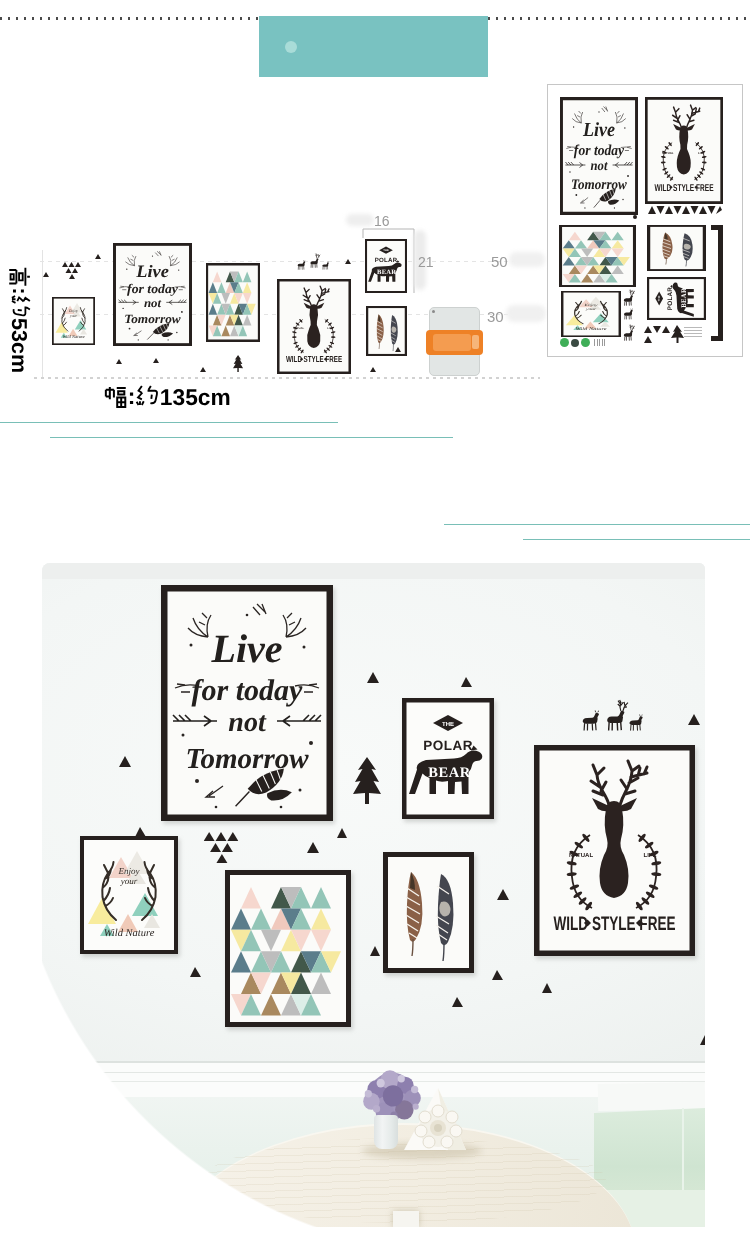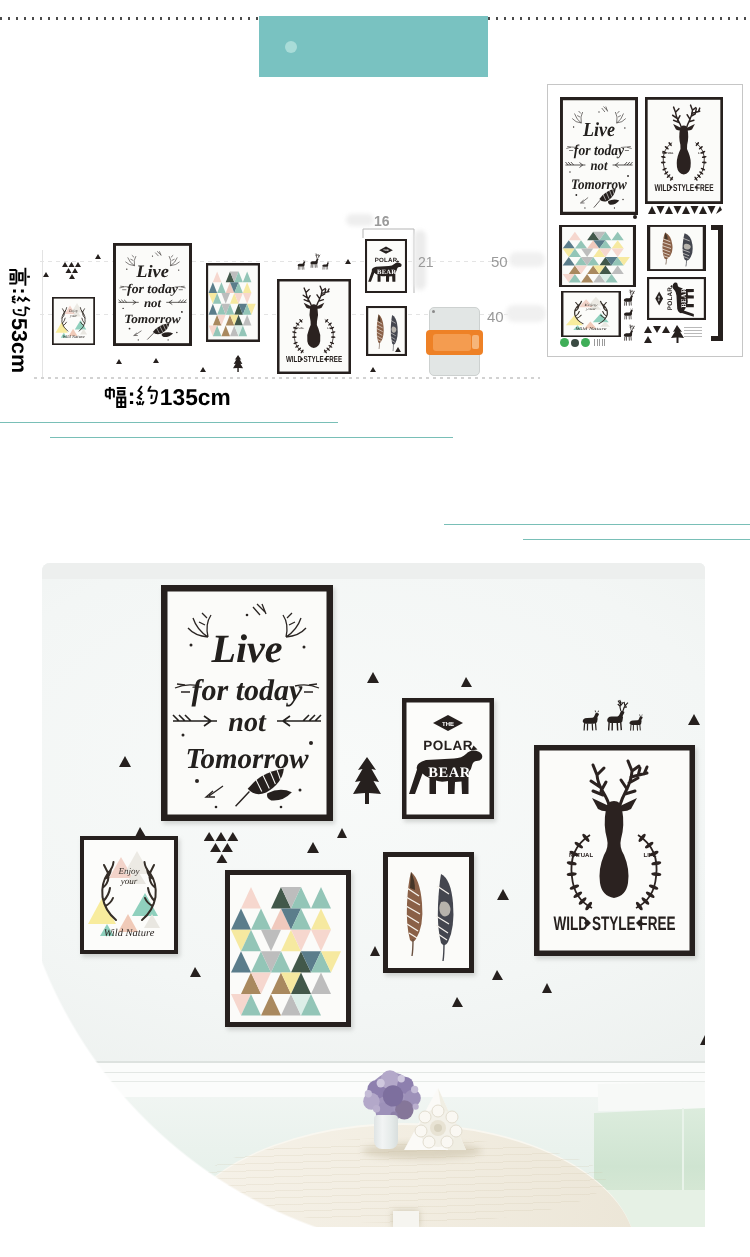"16" div.abs { font-weight: bold -> none }
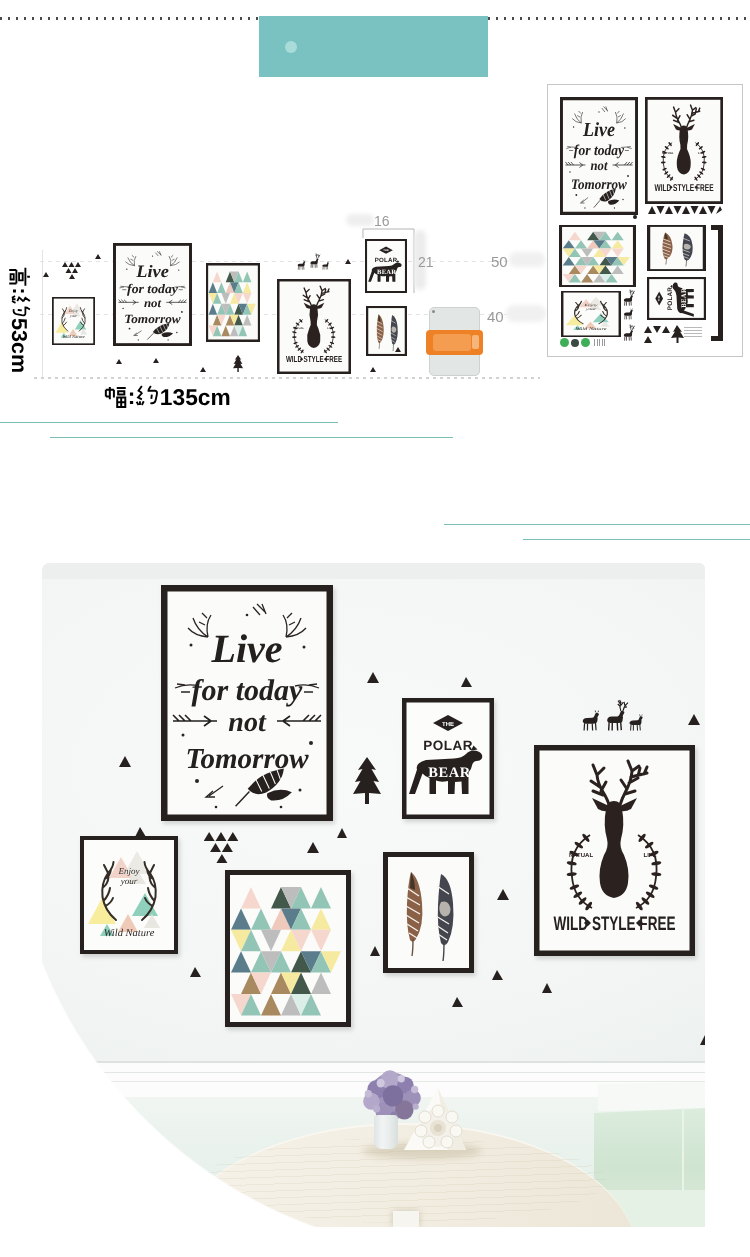"40" div.abs { text: 40 -> 30 }
